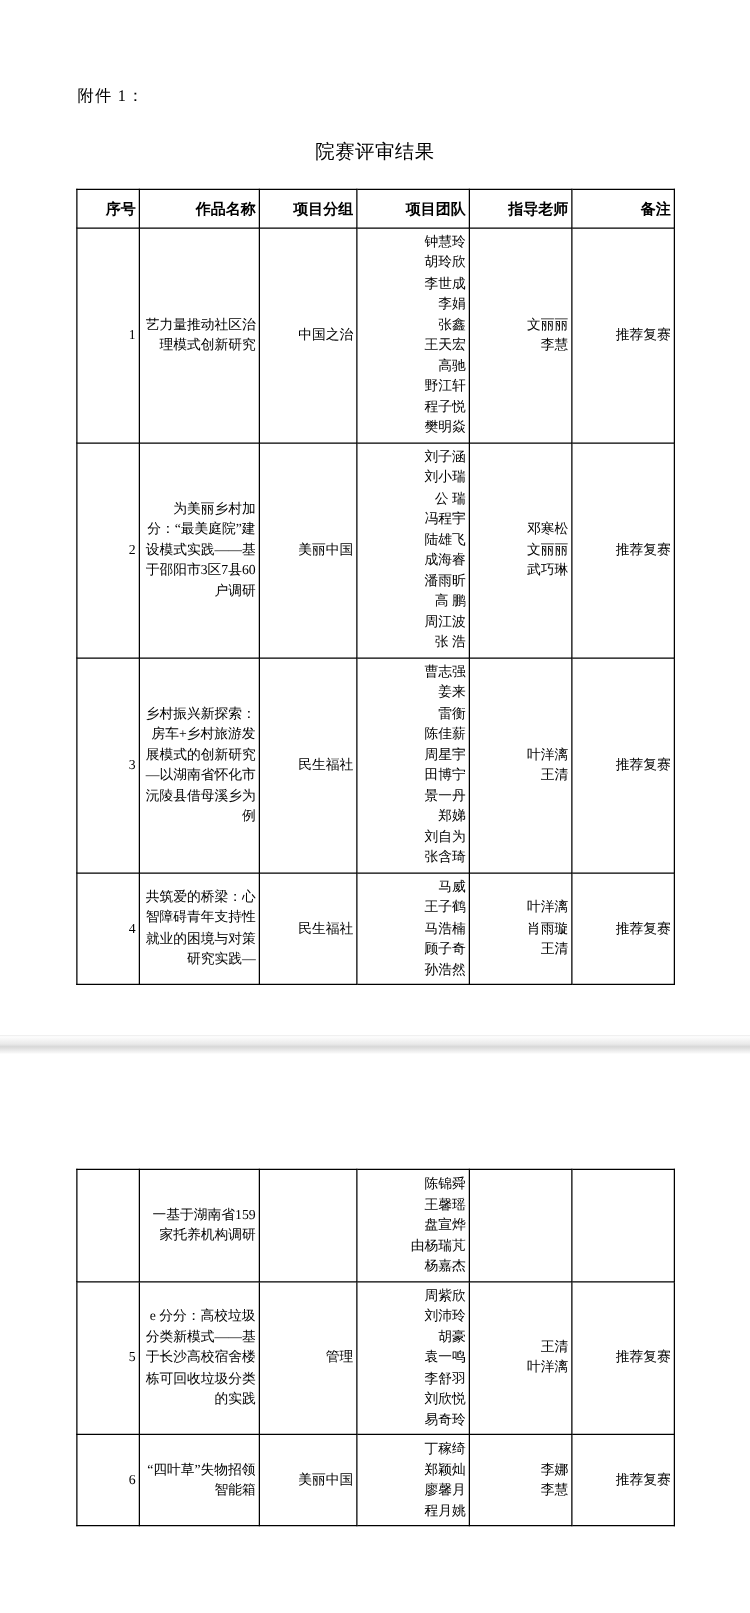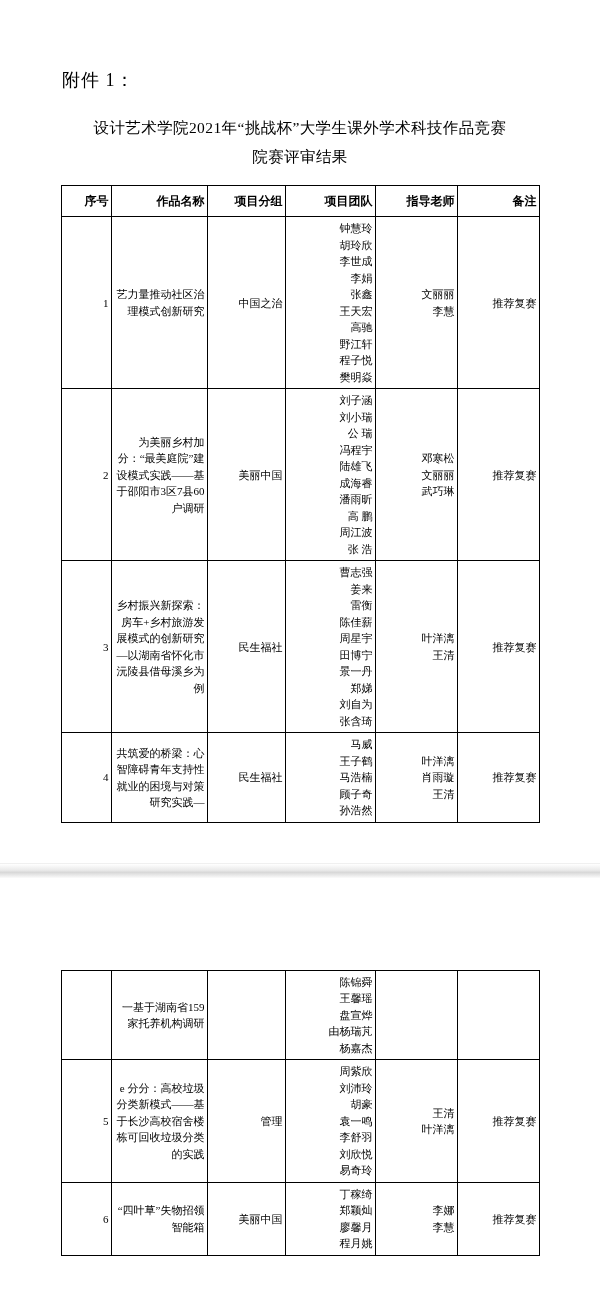"附件 1：" .attachment-label { font-size: 18px -> 13px }
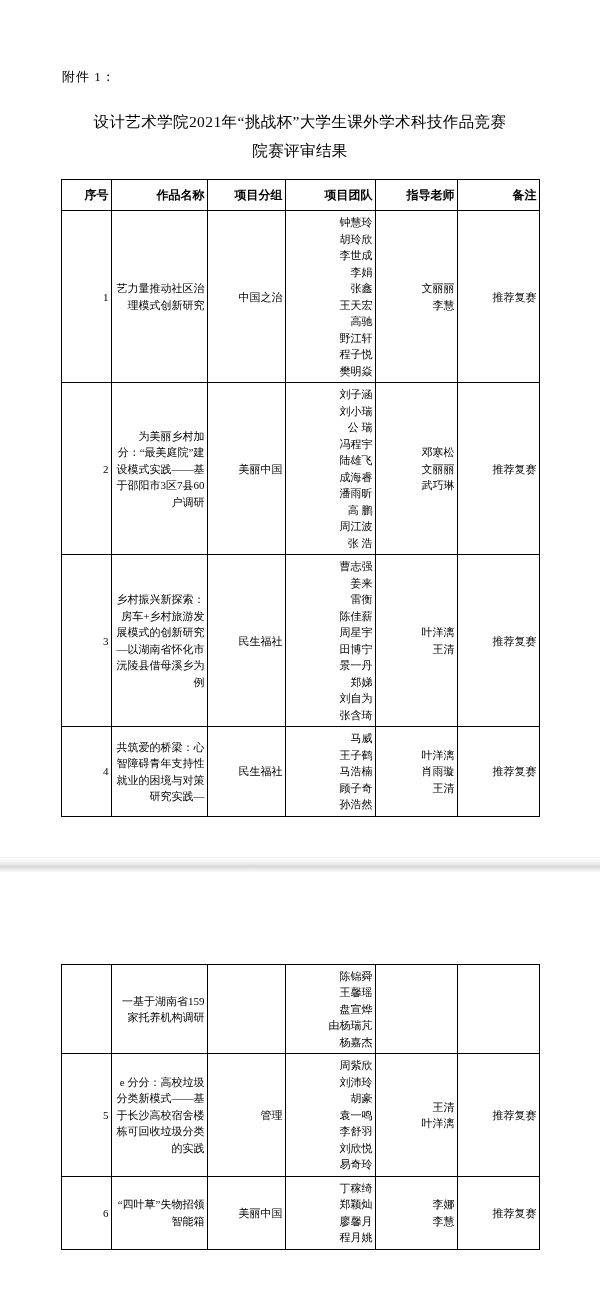"设计艺术学院2021年“挑战杯”大学生课外学术科技作品竞赛" span { html: <span>设计艺术学院2021年“挑战杯”大学生课外学术科技作品竞赛</span> -> none }
